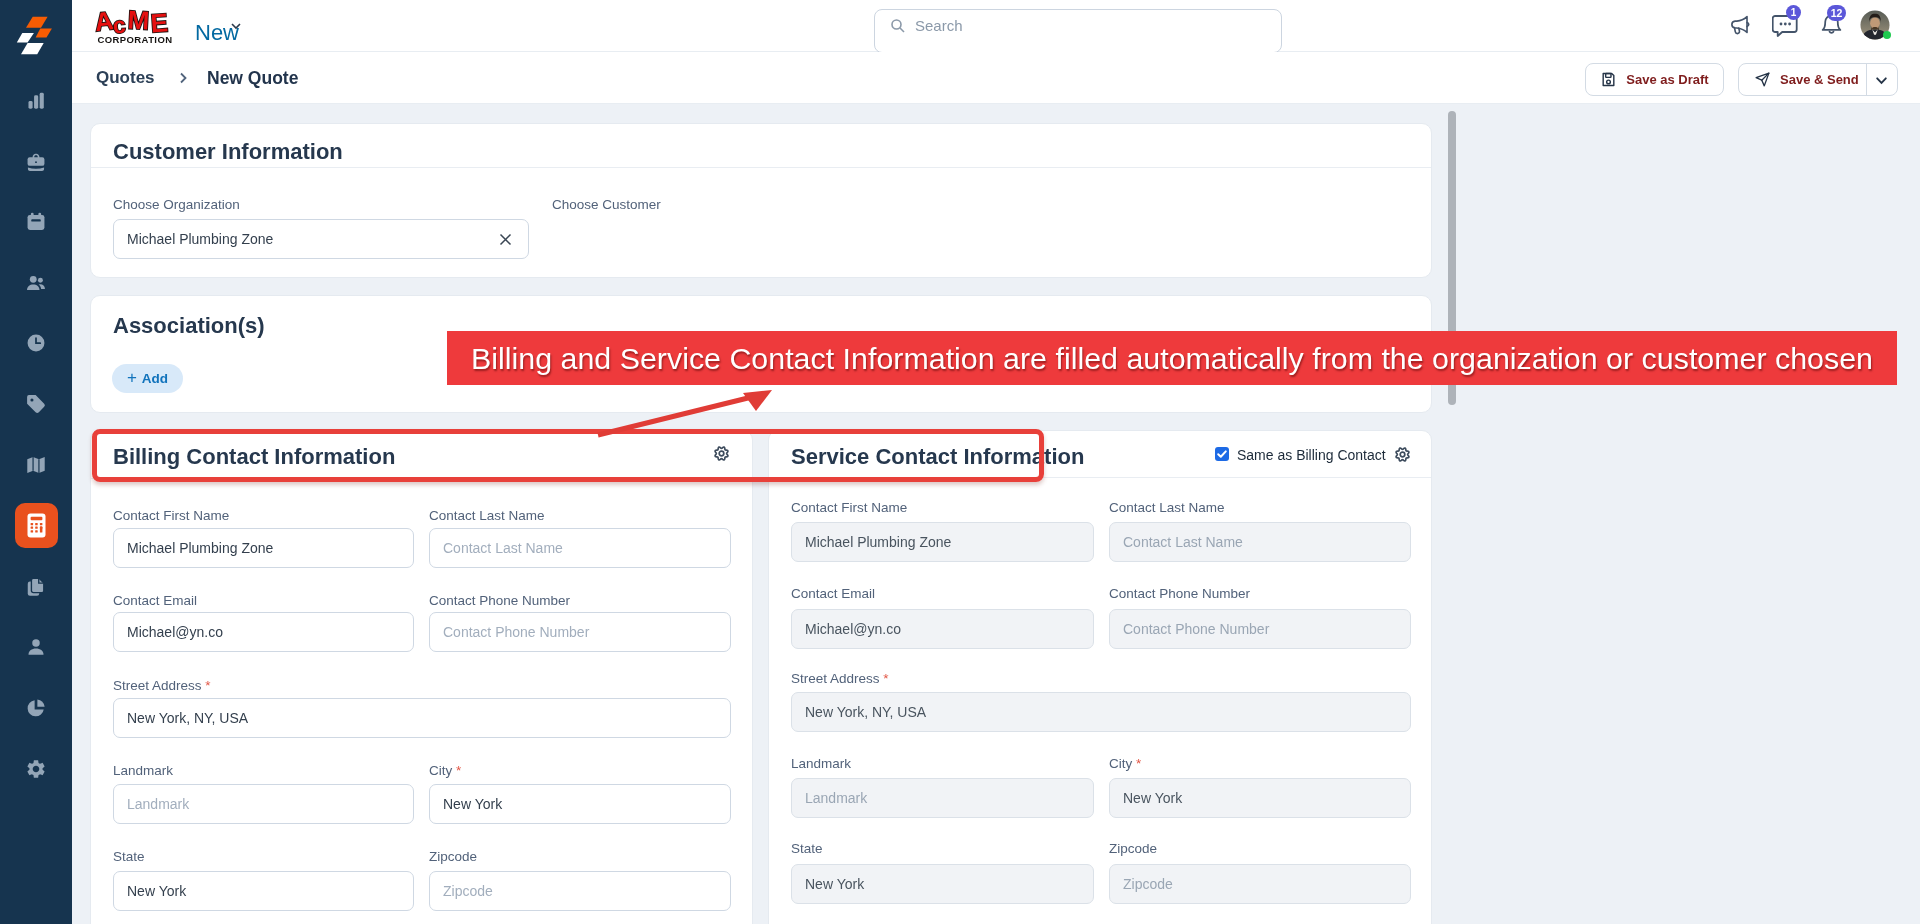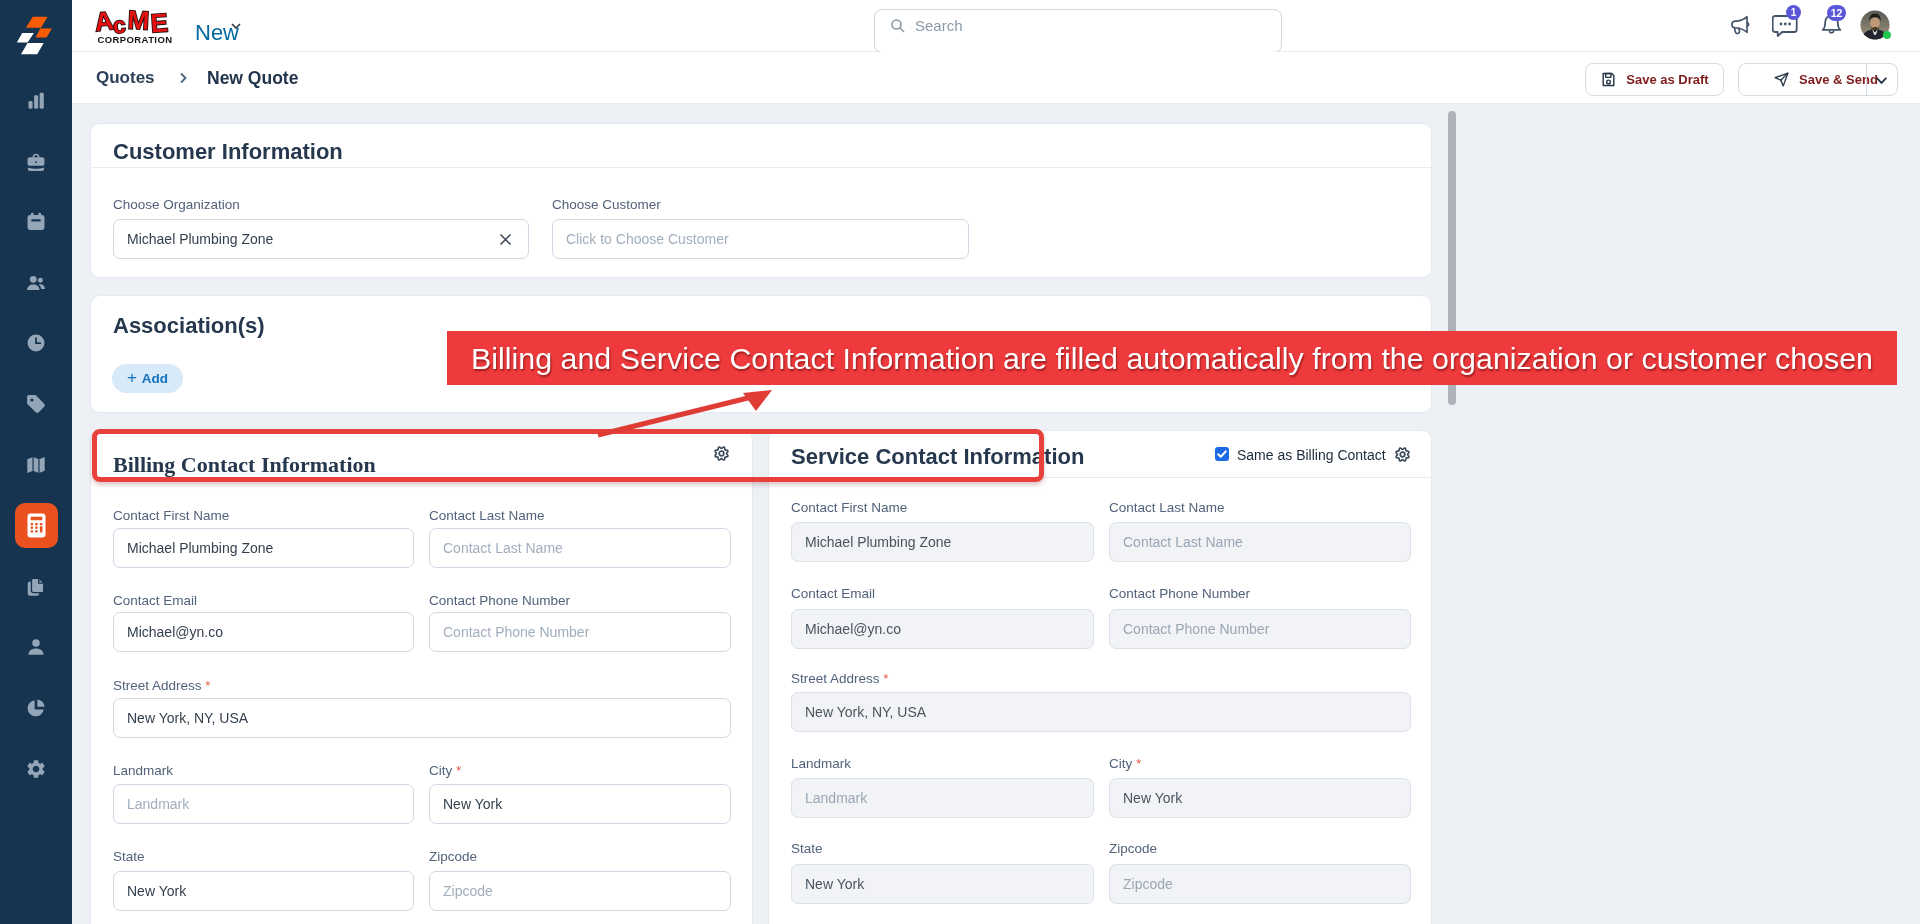"Save & Send" div.abs { justify-content: center -> flex-start }
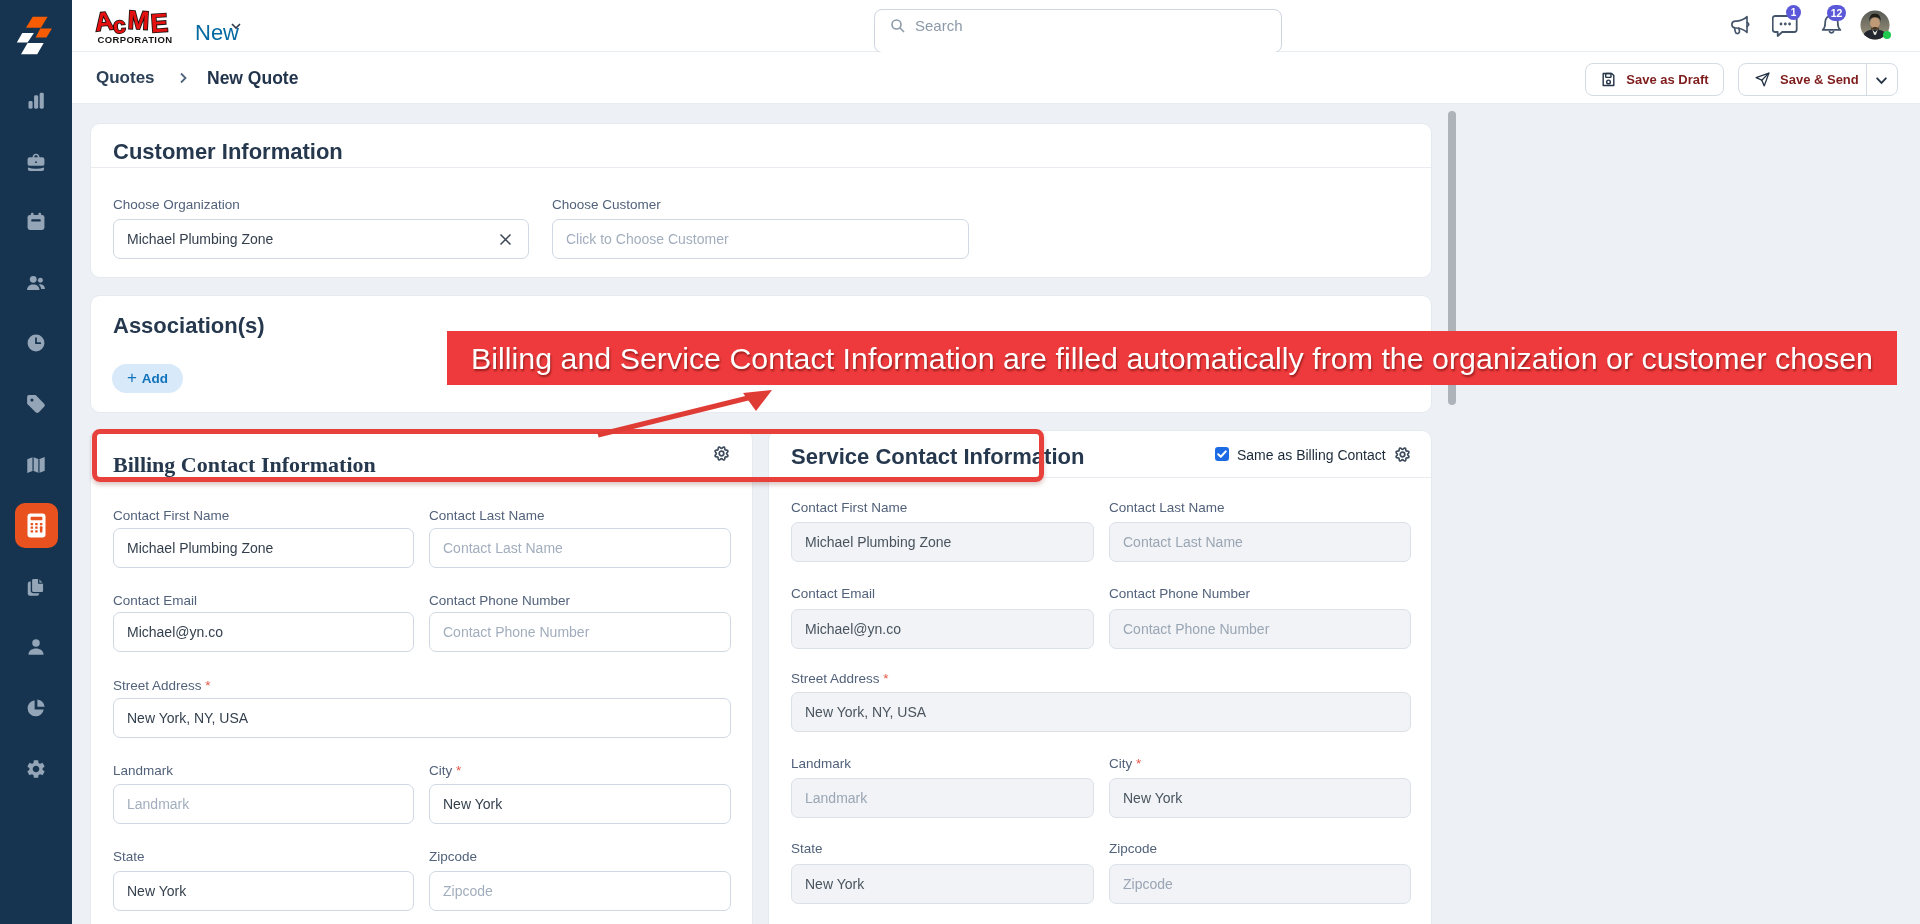"Click to Choose Customer" div.finput { html: <div>Click to Choose Customer</div> -> none }
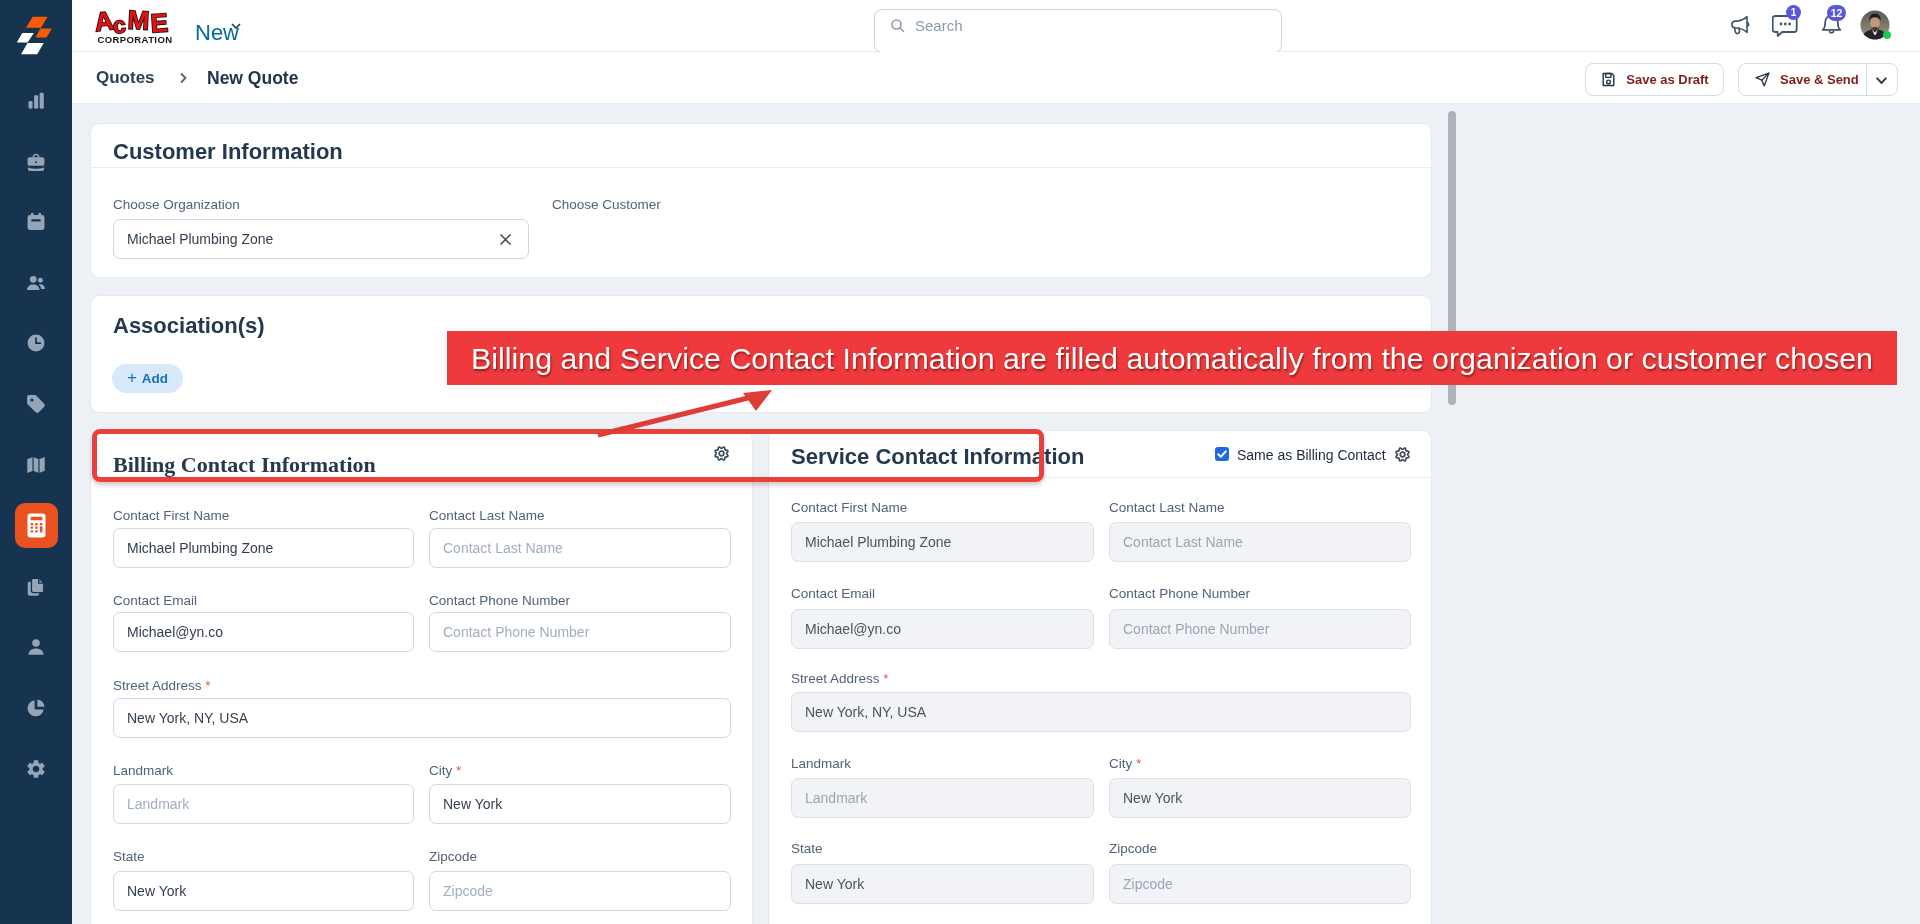"Billing Contact Information" span.cardtitle { font-family: Liberation Serif, serif -> none; top: 21px -> 13px }
